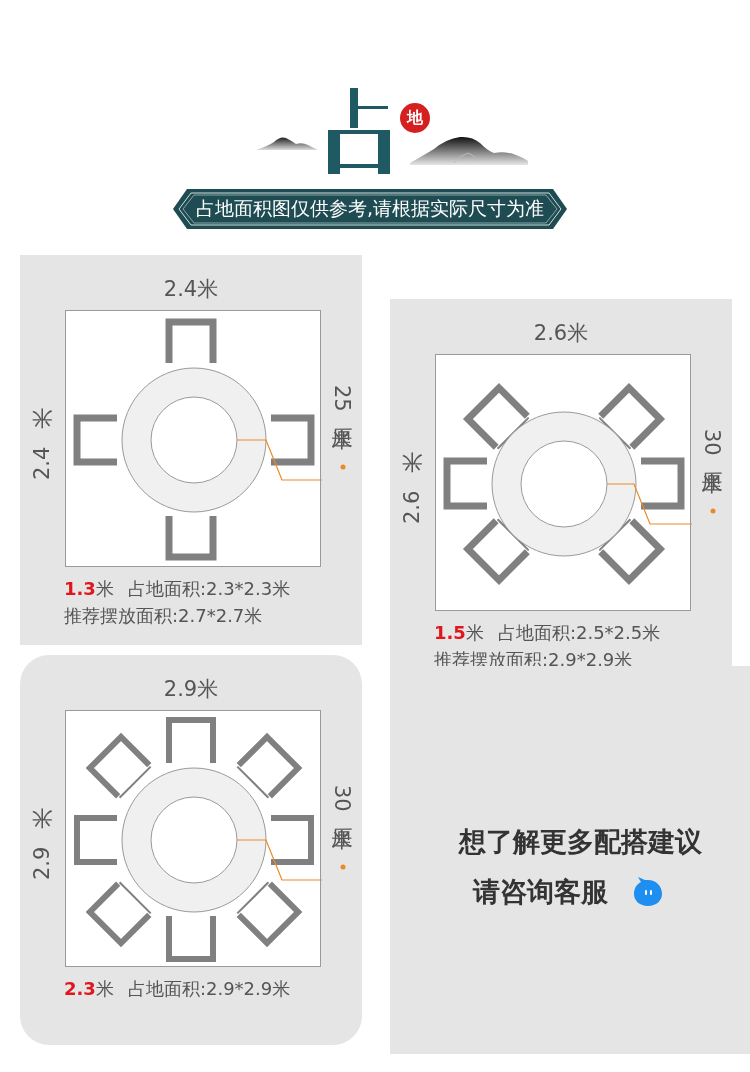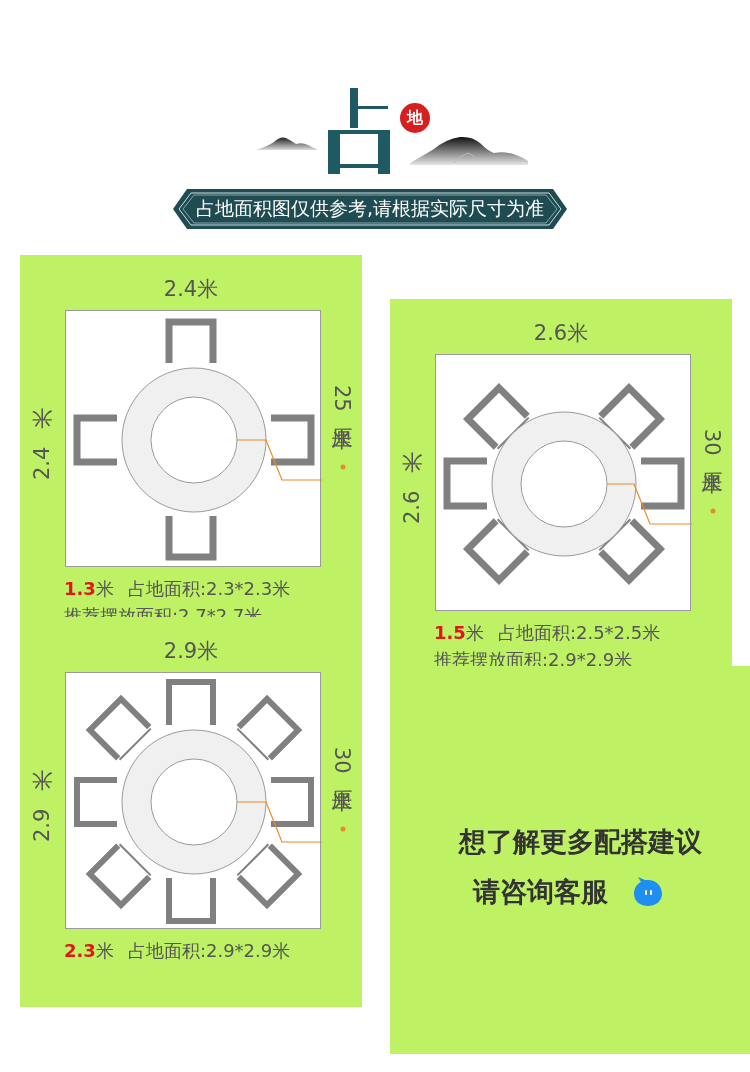"2.4米" .panel { background: #bef264 -> #e5e5e5 }
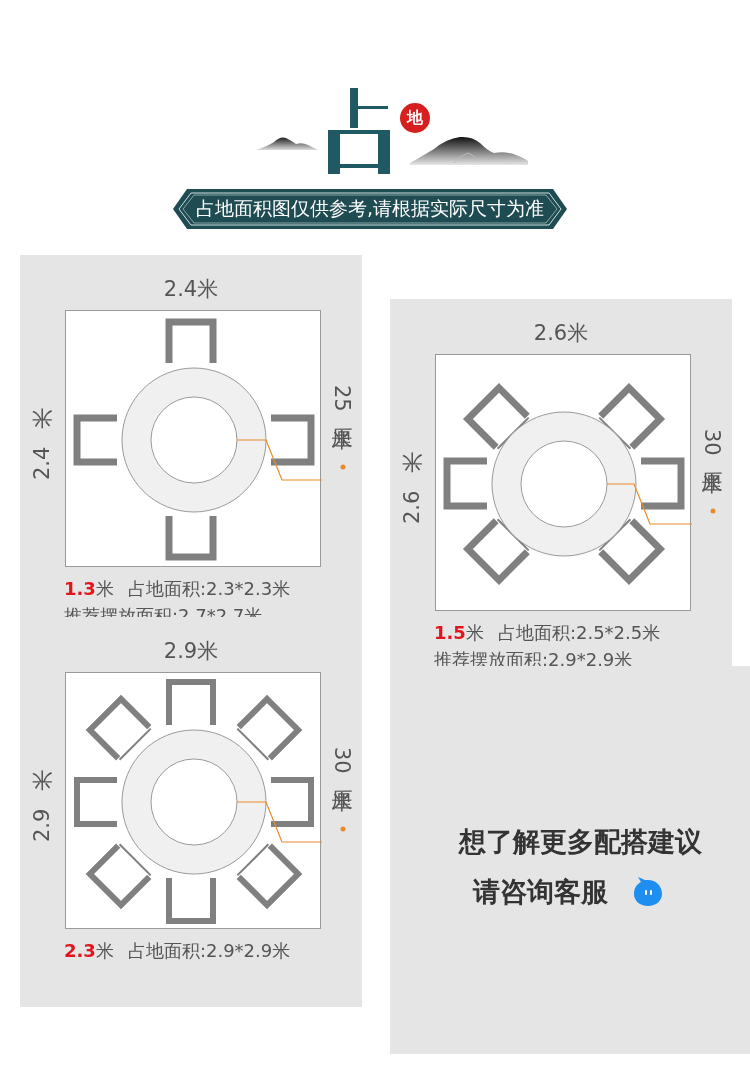"2.9米" .p3 { border-radius: none -> 29px; top: 617px -> 655px }
